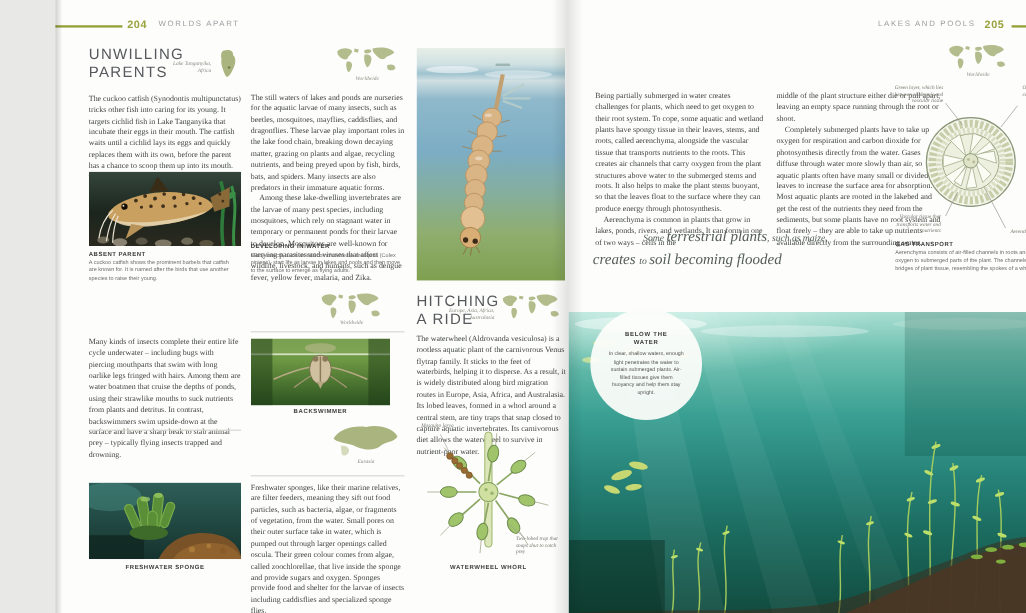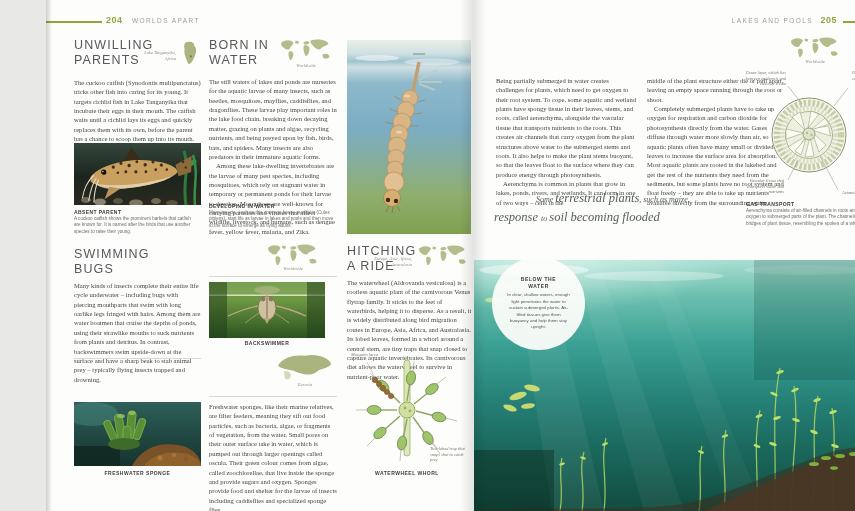"BORN IN" div.abs { html: <div>BORN IN WATER</div> -> none }
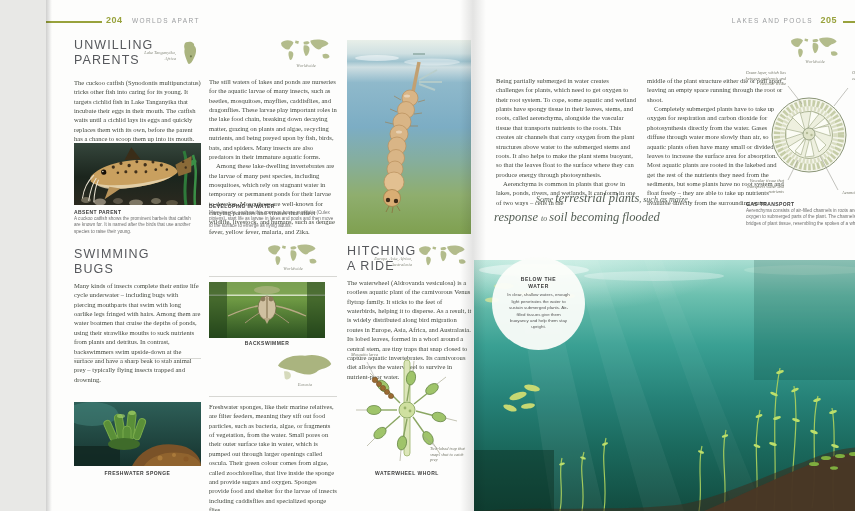"response" span.q-big { text: response -> creates }
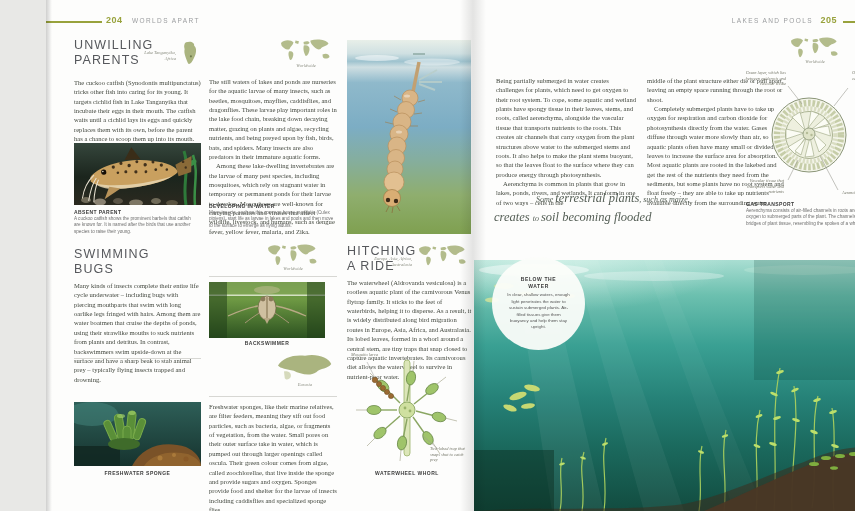"SWIMMING" div.abs { html: <div>SWIMMING BUGS</div> -> none }
